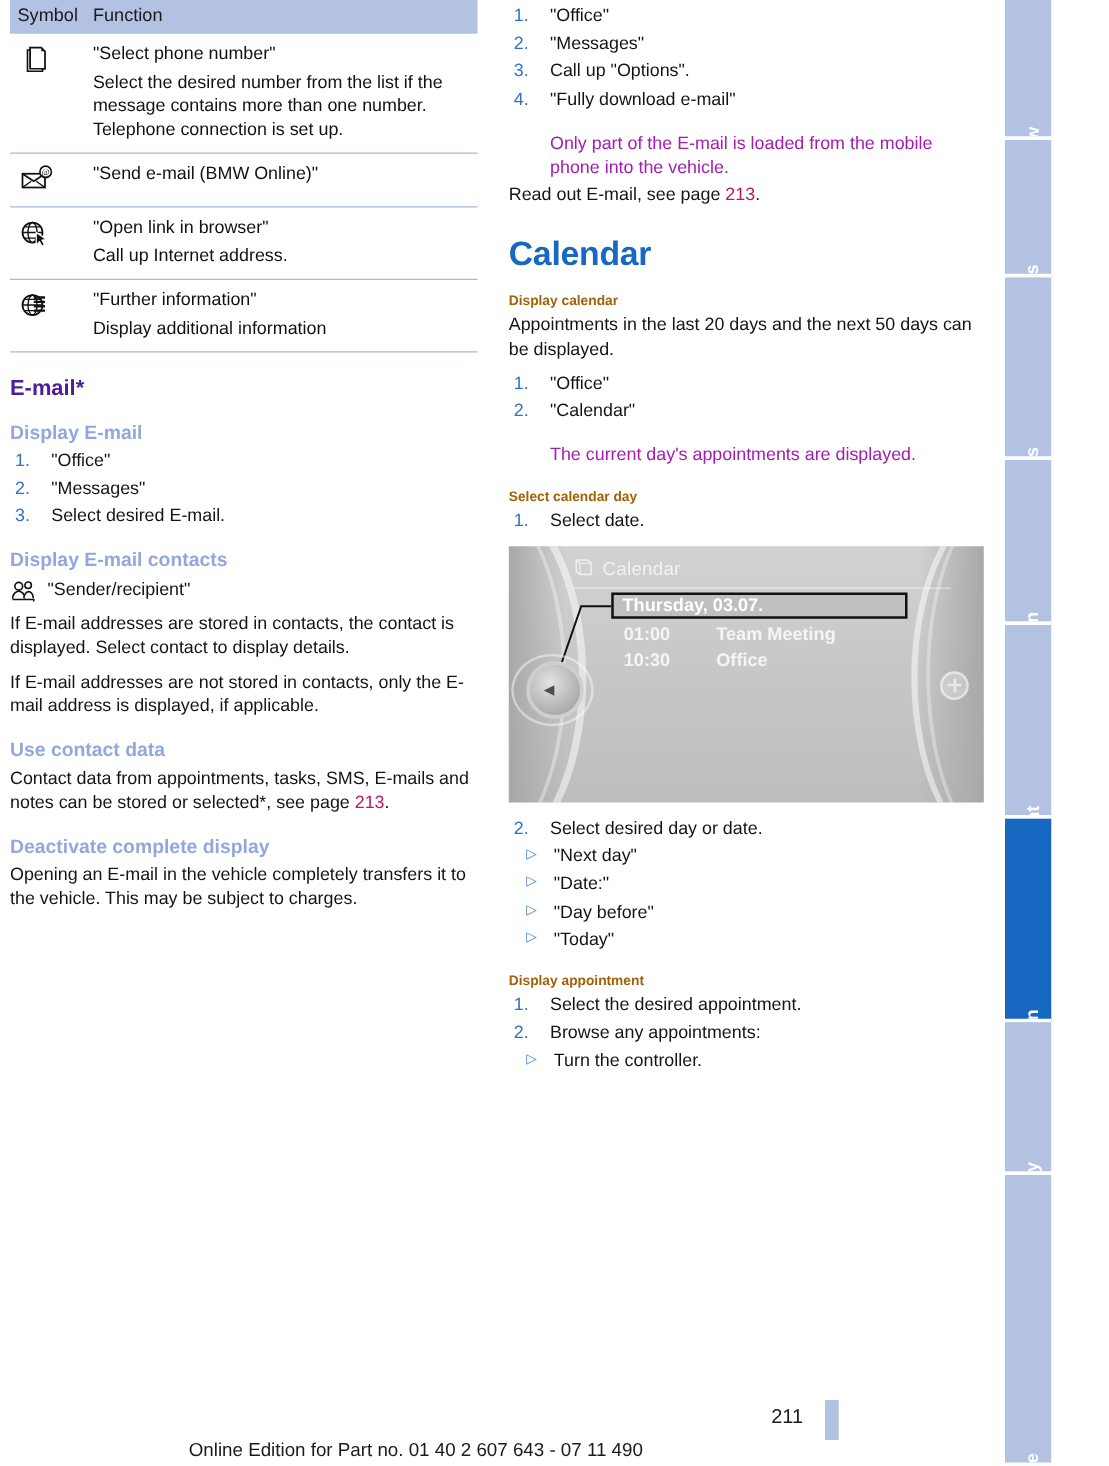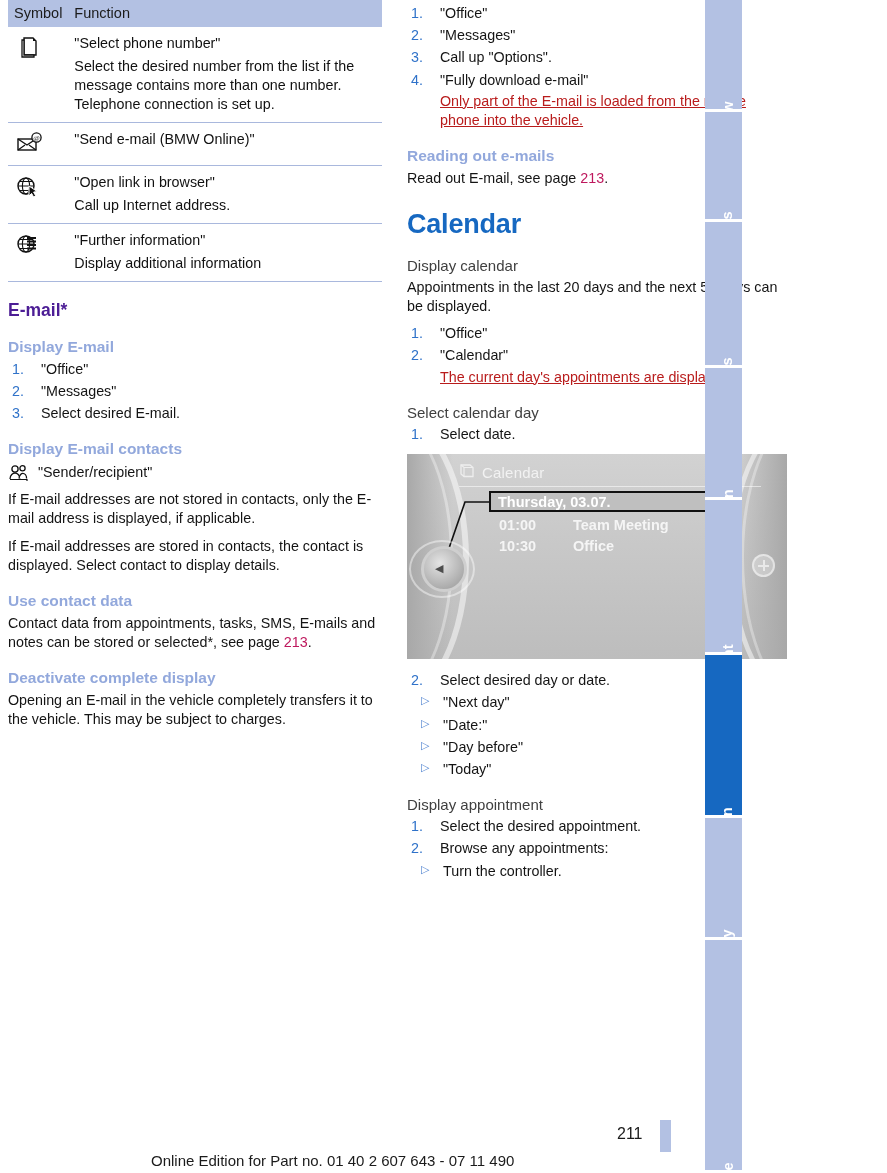"Symbol" .page { width: 742px -> 841px }
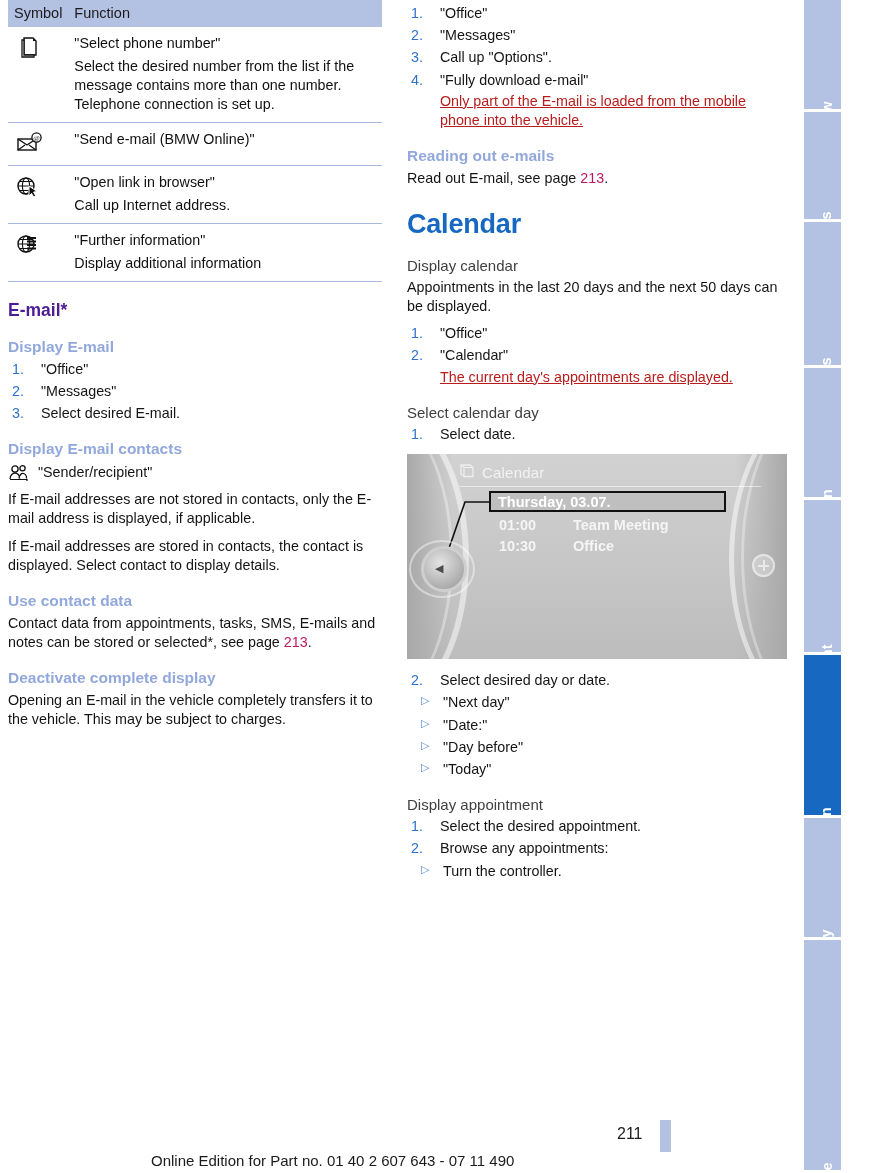"Only part of the E-mail" ol.steps > li .sub { color: #b91c1c -> #a21caf; margin-top: 2px -> 16px; text-decoration: underline -> none }
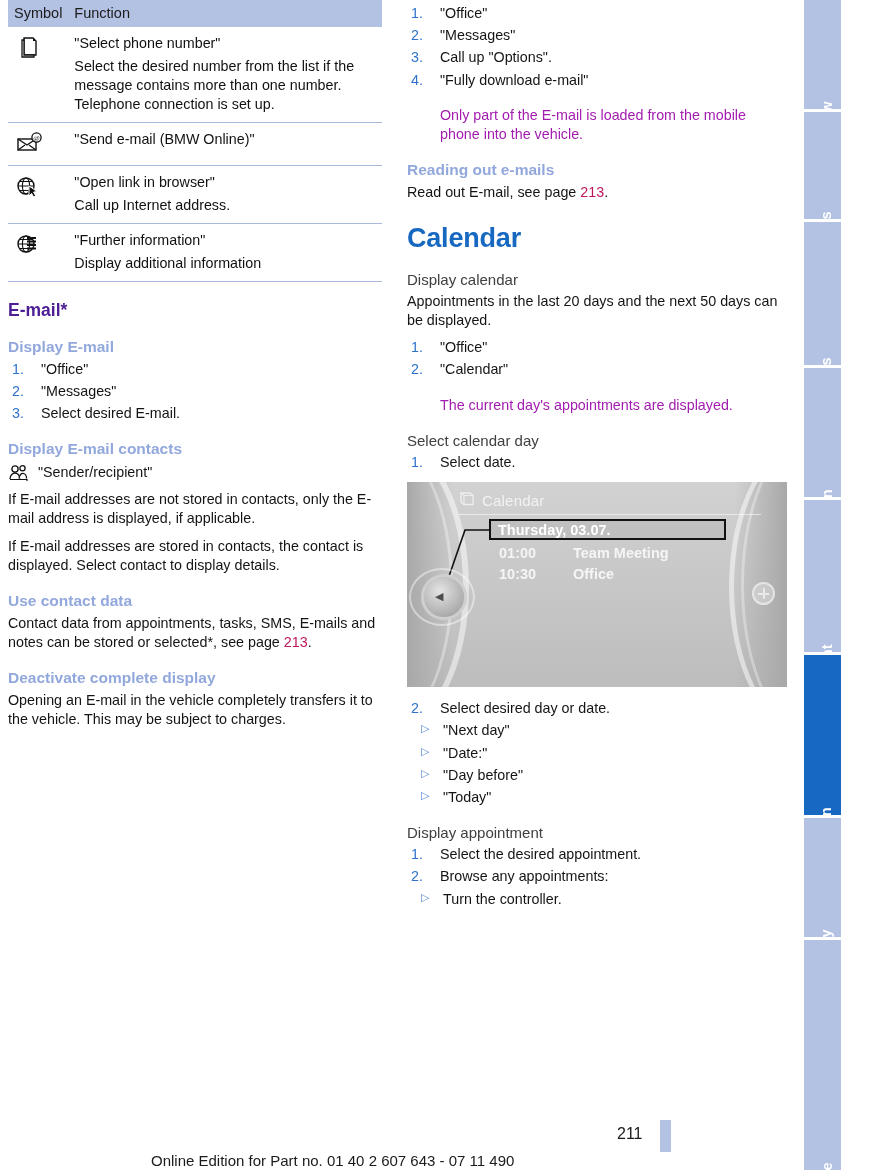"Reading out e-mails" h3.sub-light { html: <h3>Reading out e-mails</h3> -> none }
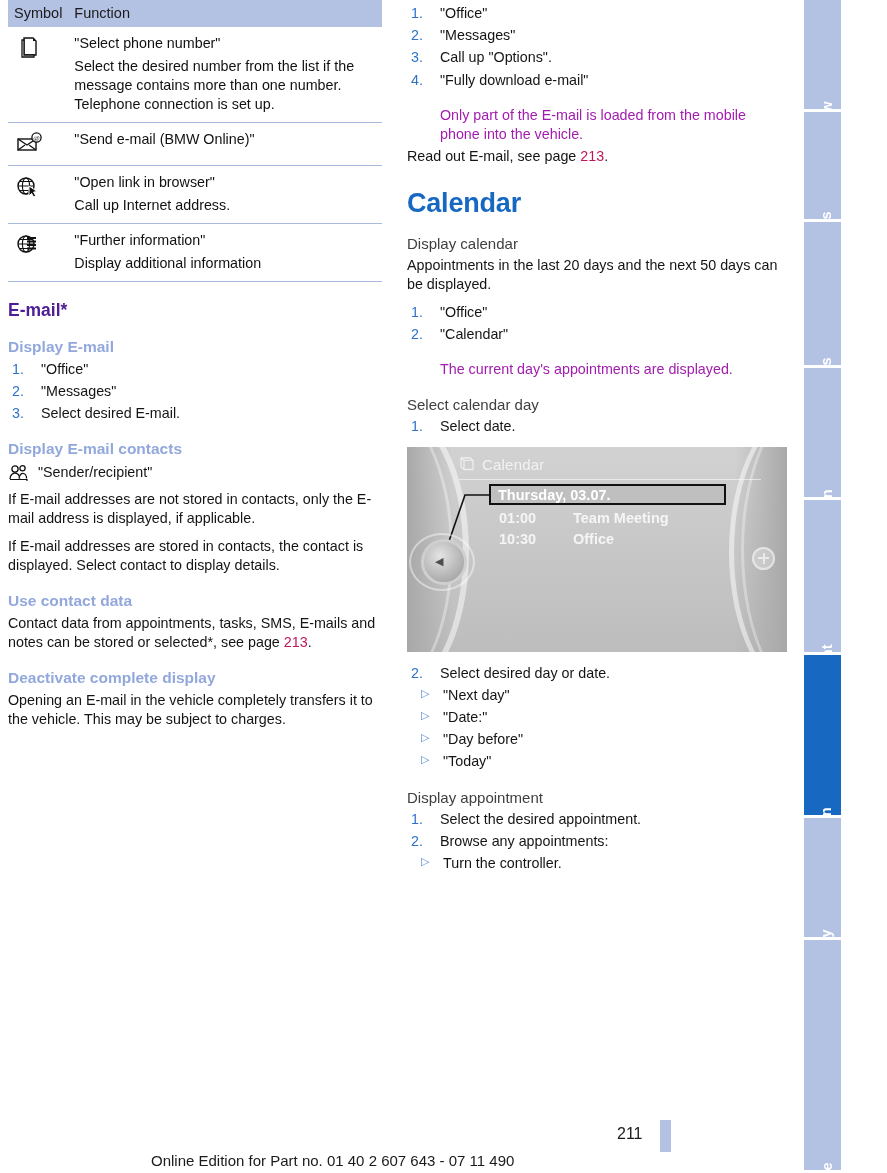"Display calendar" h3.sub-dark { color: #404040 -> #a16207; font-size: 15px -> 11px; font-weight: normal -> bold }
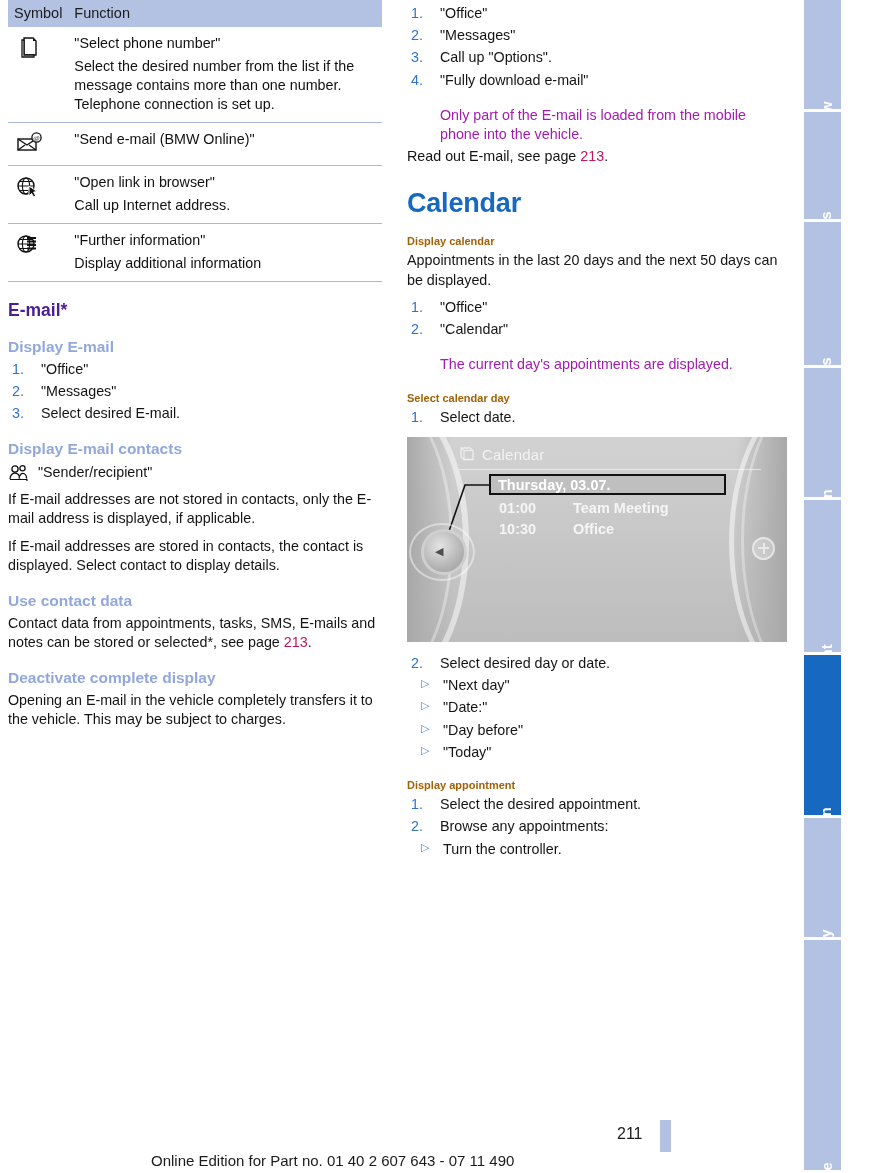"If E-mail addresses are not" p.body { order: before "If E-mail addresses are stored" -> after "If E-mail addresses are stored" }
